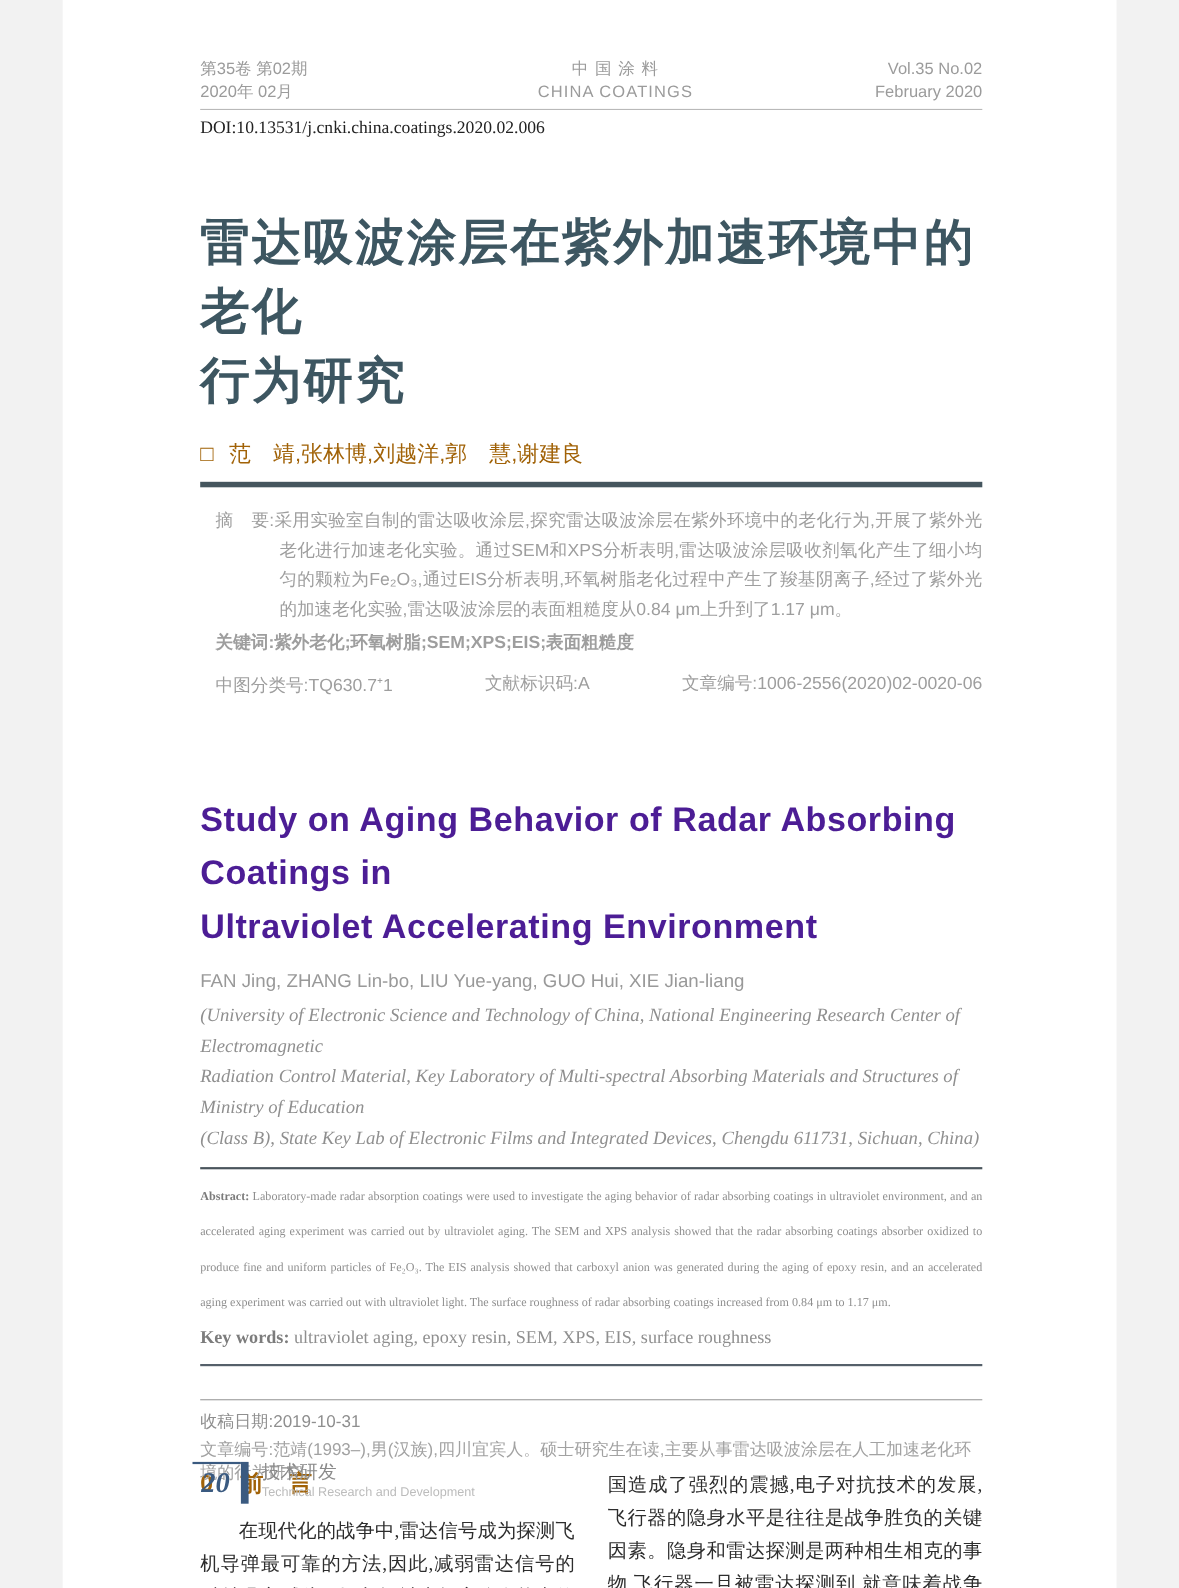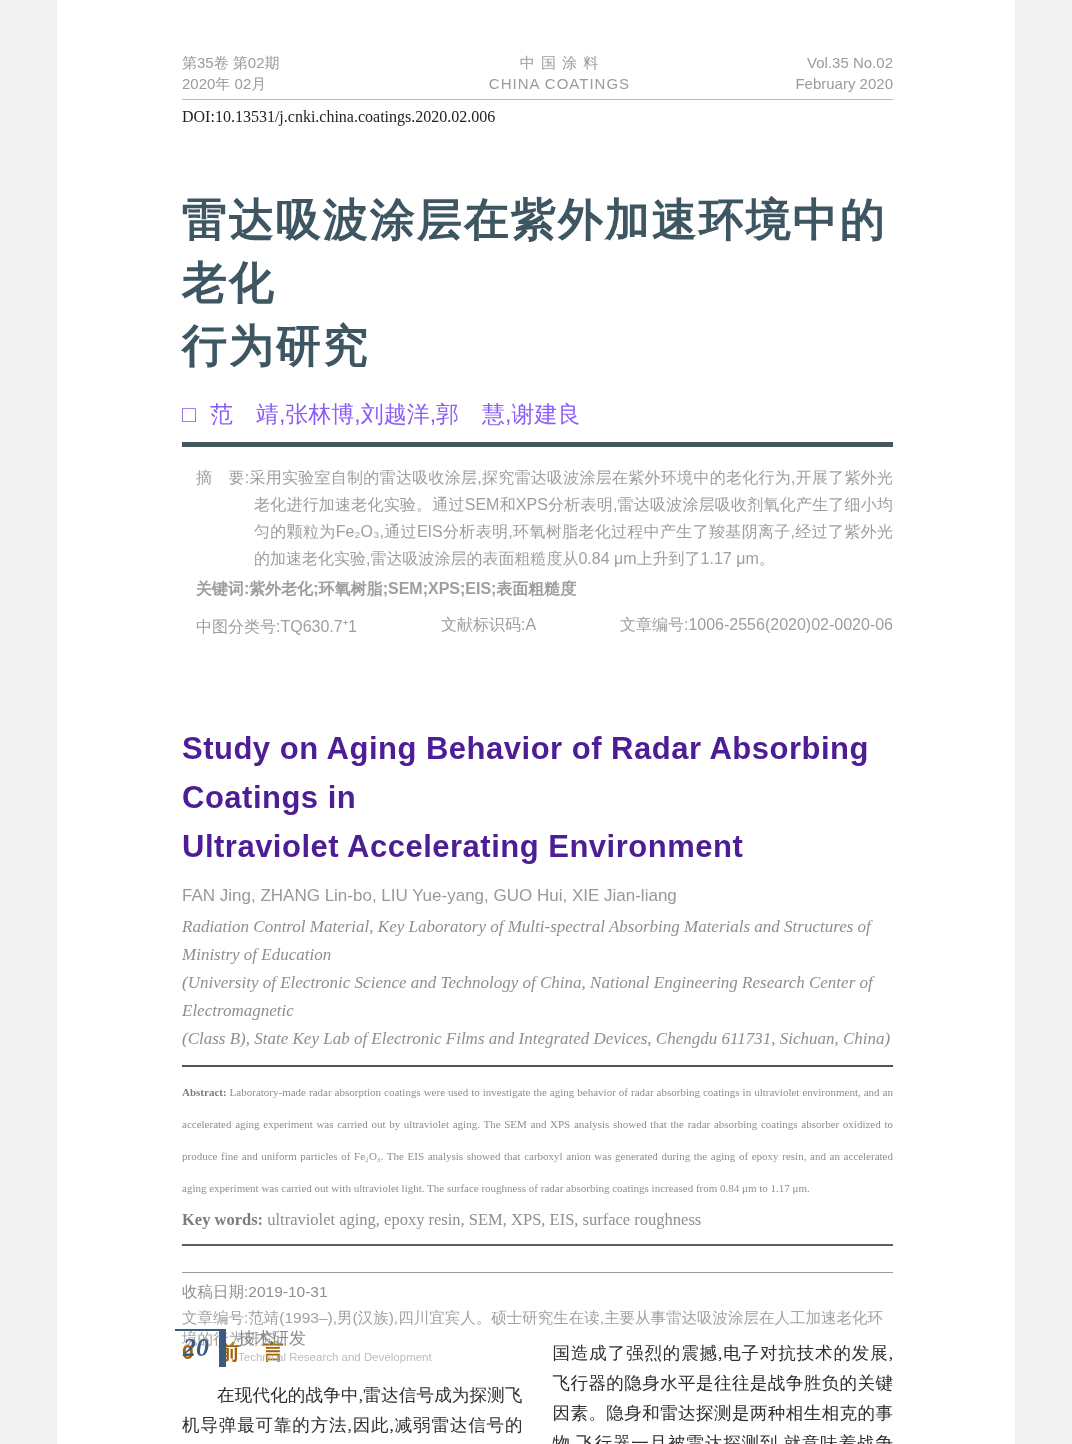"□ 范 靖,张林博,刘越洋,郭 慧,谢建良" .authors-cn { color: #8b5cf6 -> #a16207; font-size: 23px -> 20px }
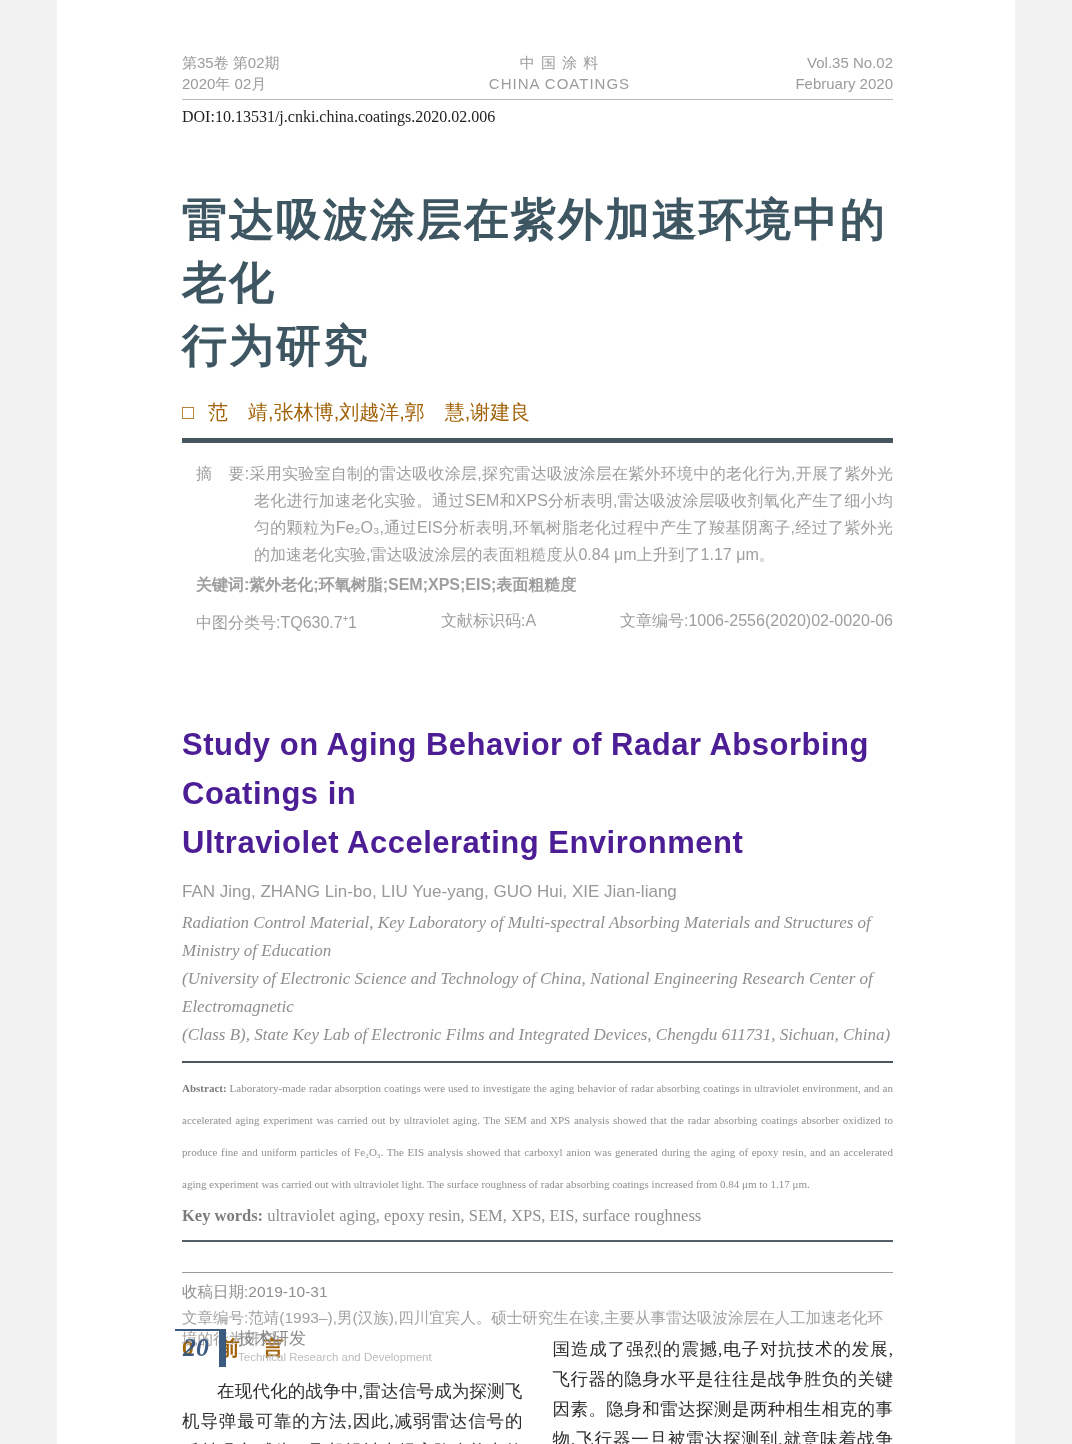"Radiation Control Material, Key" div { order: before "(University of Electronic Science and" -> after "(University of Electronic Science and" }
